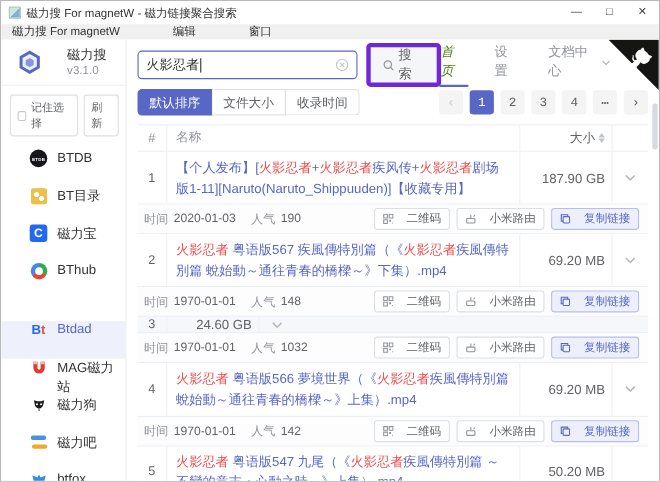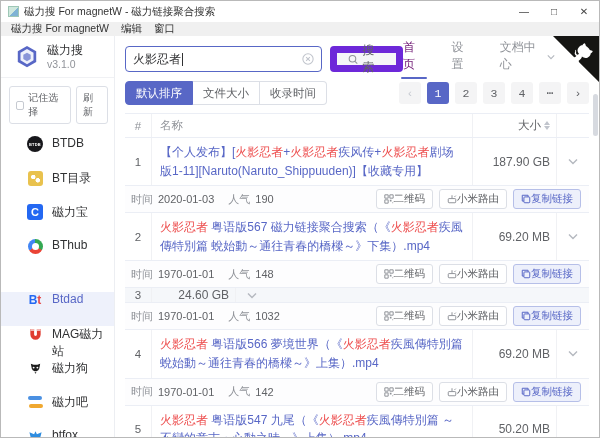"磁力搜 For magnetW" .menubar { gap: none -> 36px }
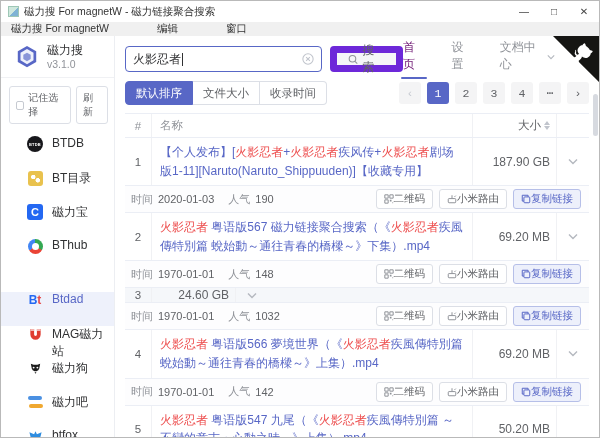"磁力搜" .brand { gap: 7px -> 21px }
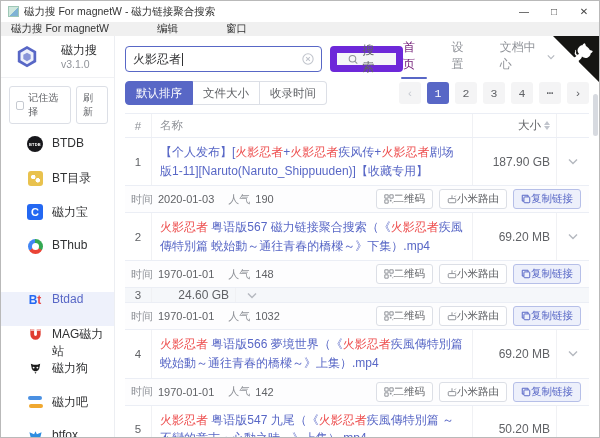"搜索" .search-btn { border: 7px solid #6d28d9 -> 4px solid #6d28d9; height: 26px -> 40px }
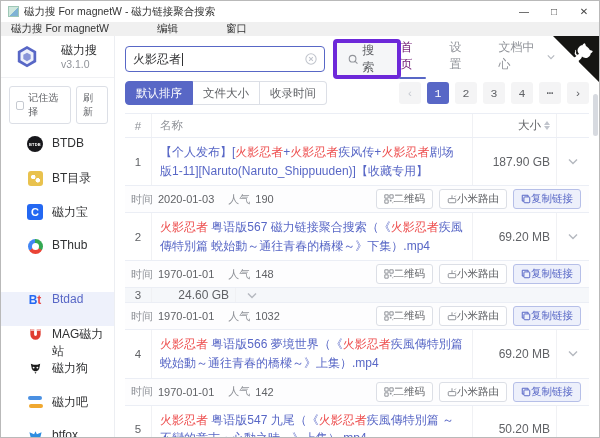"首页" .nav-item.active { color: #701a75 -> #4d7c0f; font-style: none -> italic }
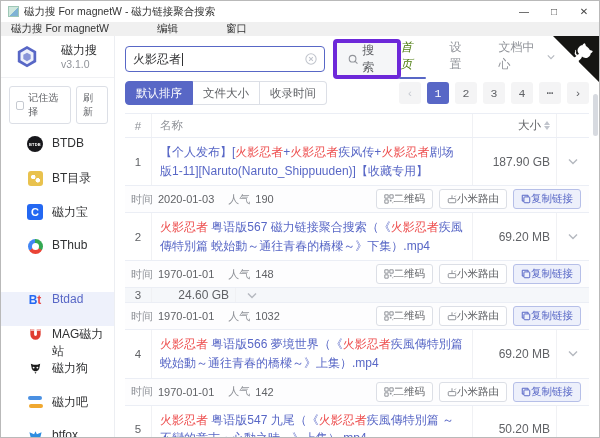"二维码" .act-btn { gap: 0 -> 12px }
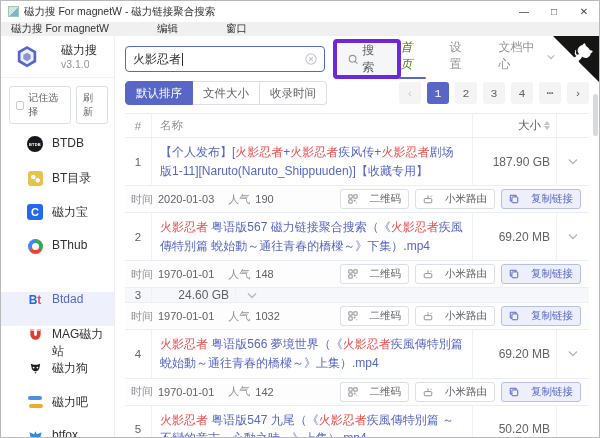"粤语版567 磁力链接聚合搜索（《" span { text: 磁力链接聚合搜索 -> 疾風傳特別篇 }
